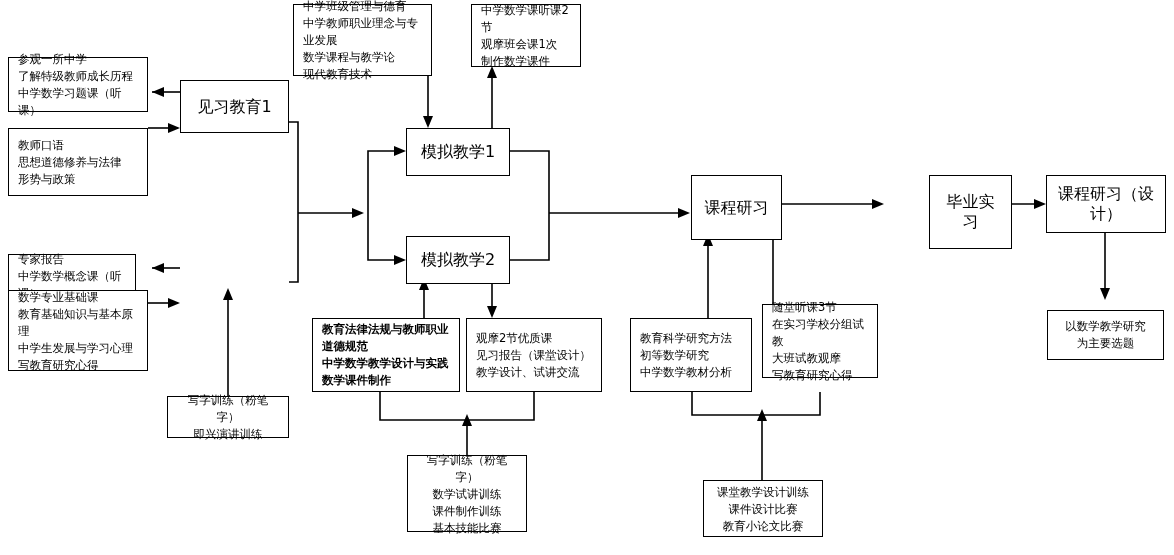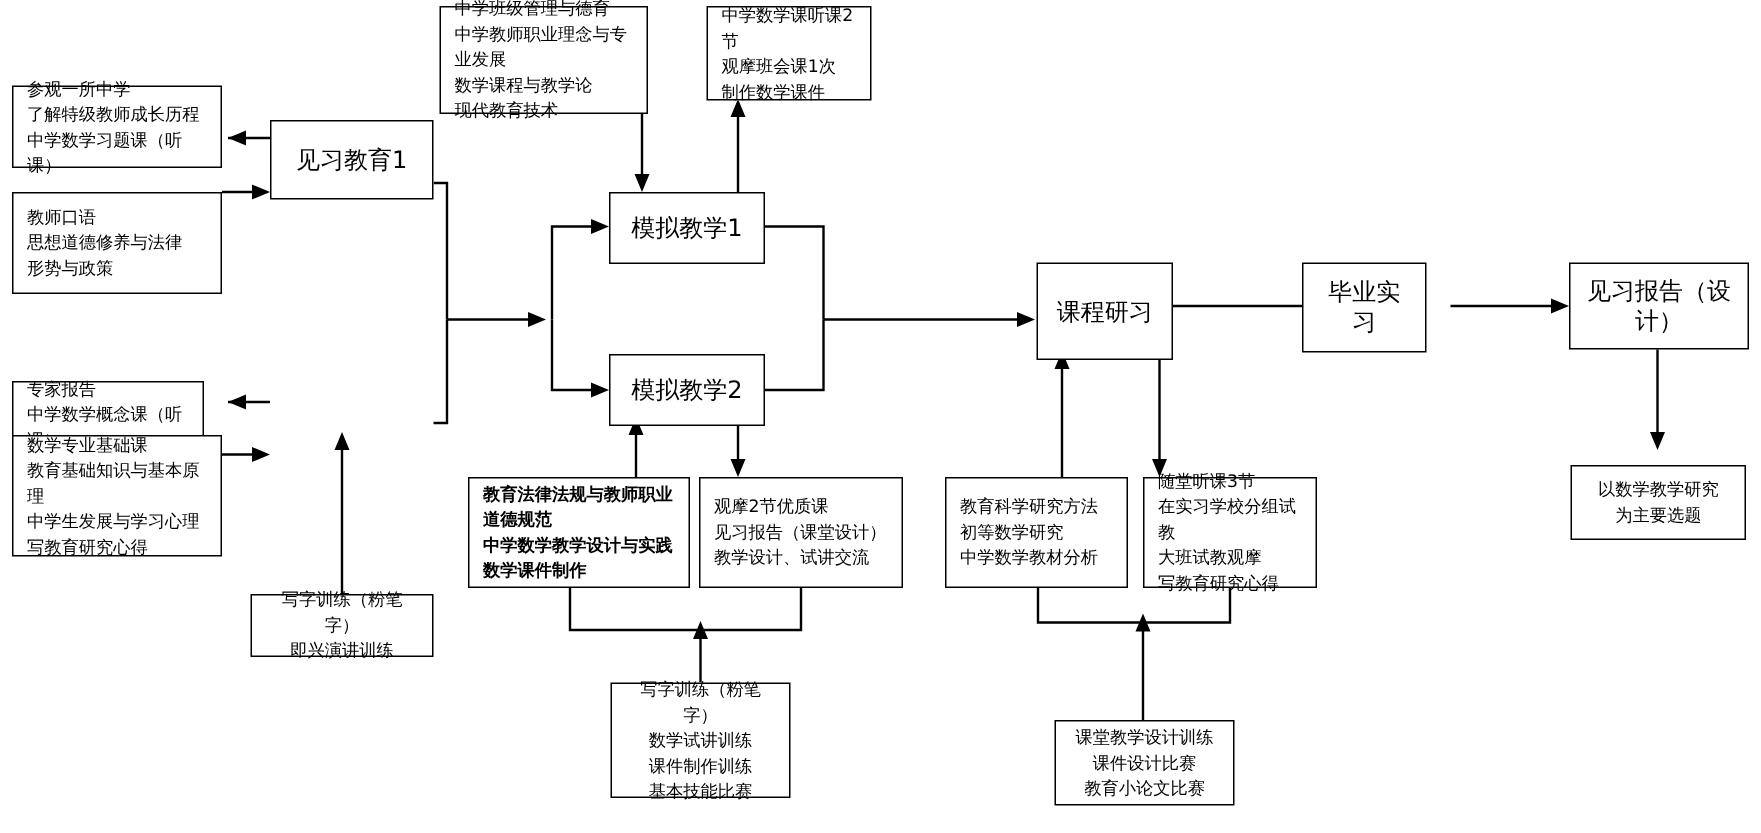"毕业实习" div.box { height: 60px -> 74px; left: 868px -> 929px }
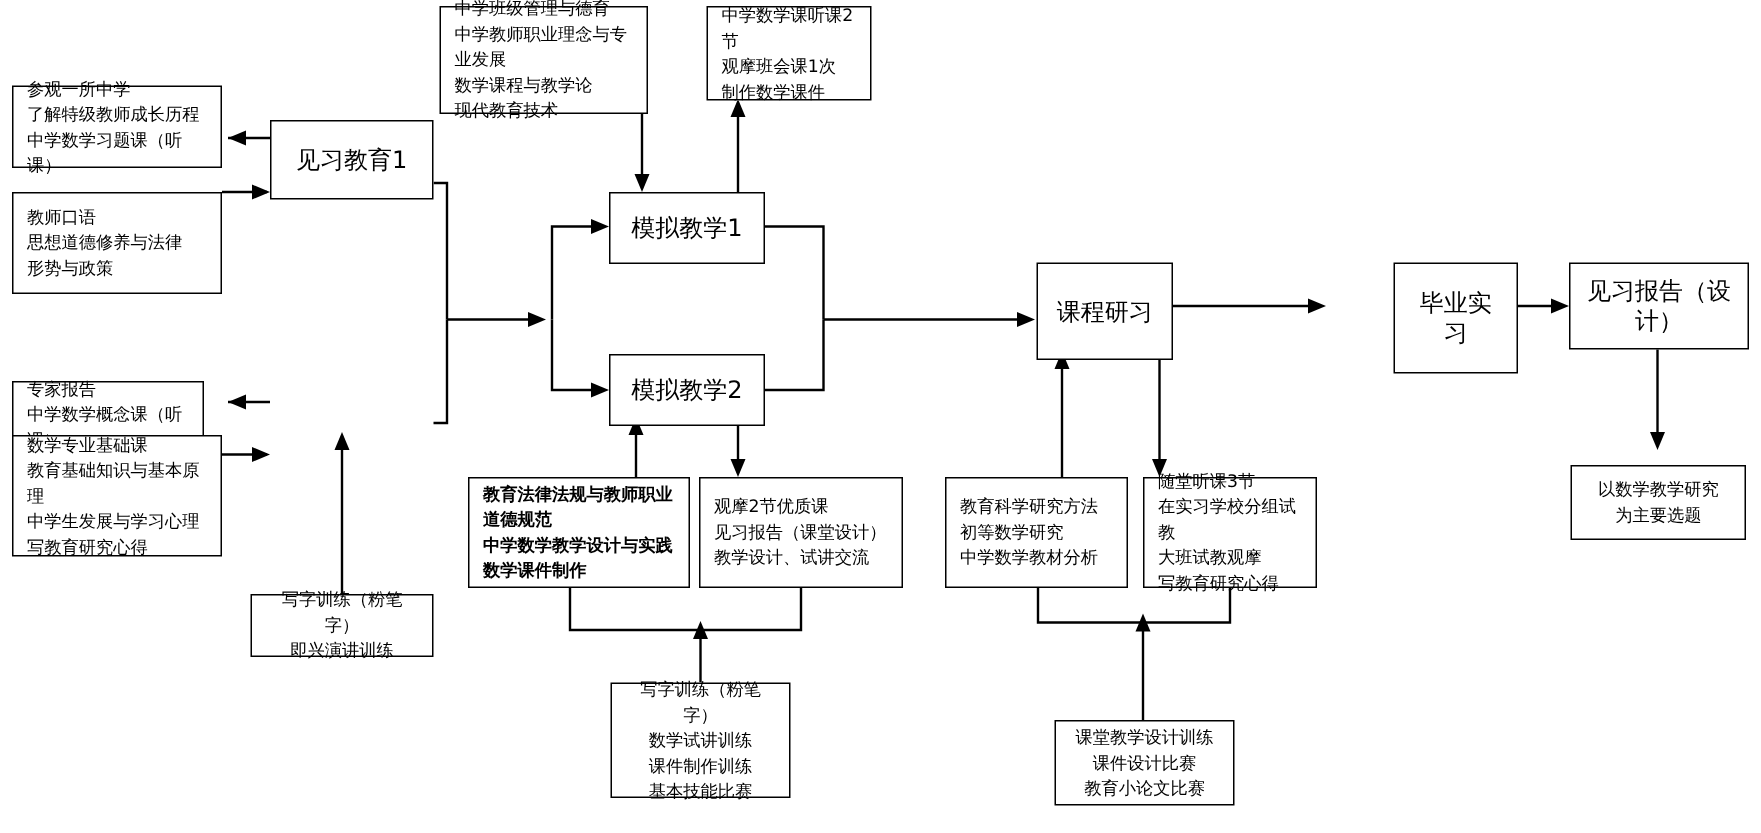"见习报告（设计）" div.lines { text: 见习报告 -> 课程研习 }
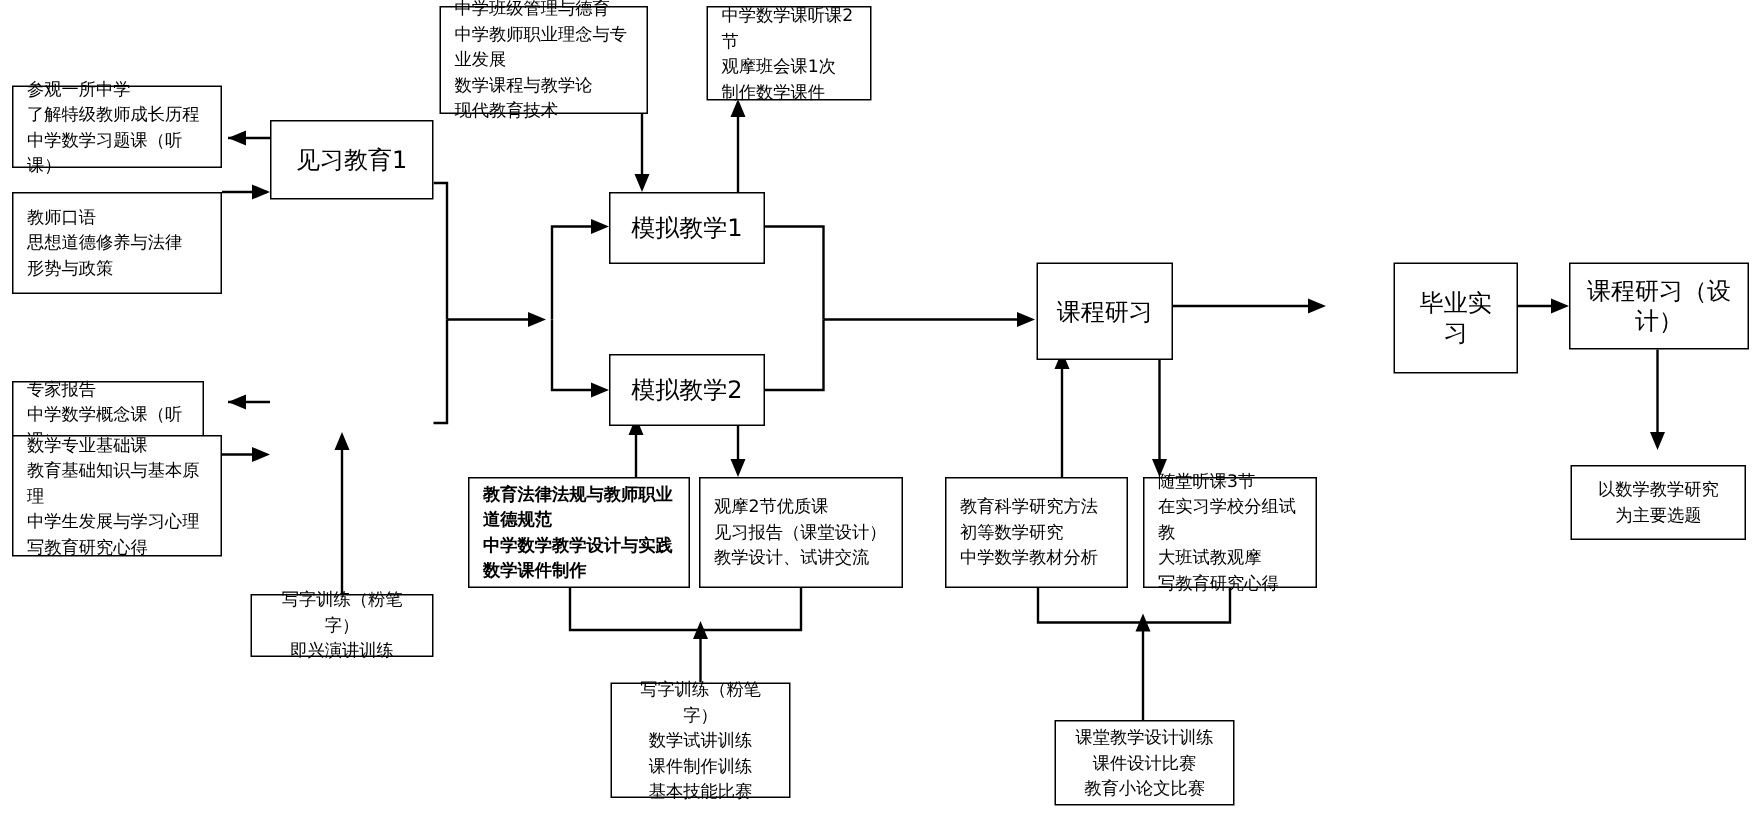"随堂听课3节" div.box { top: 318px -> 304px }
